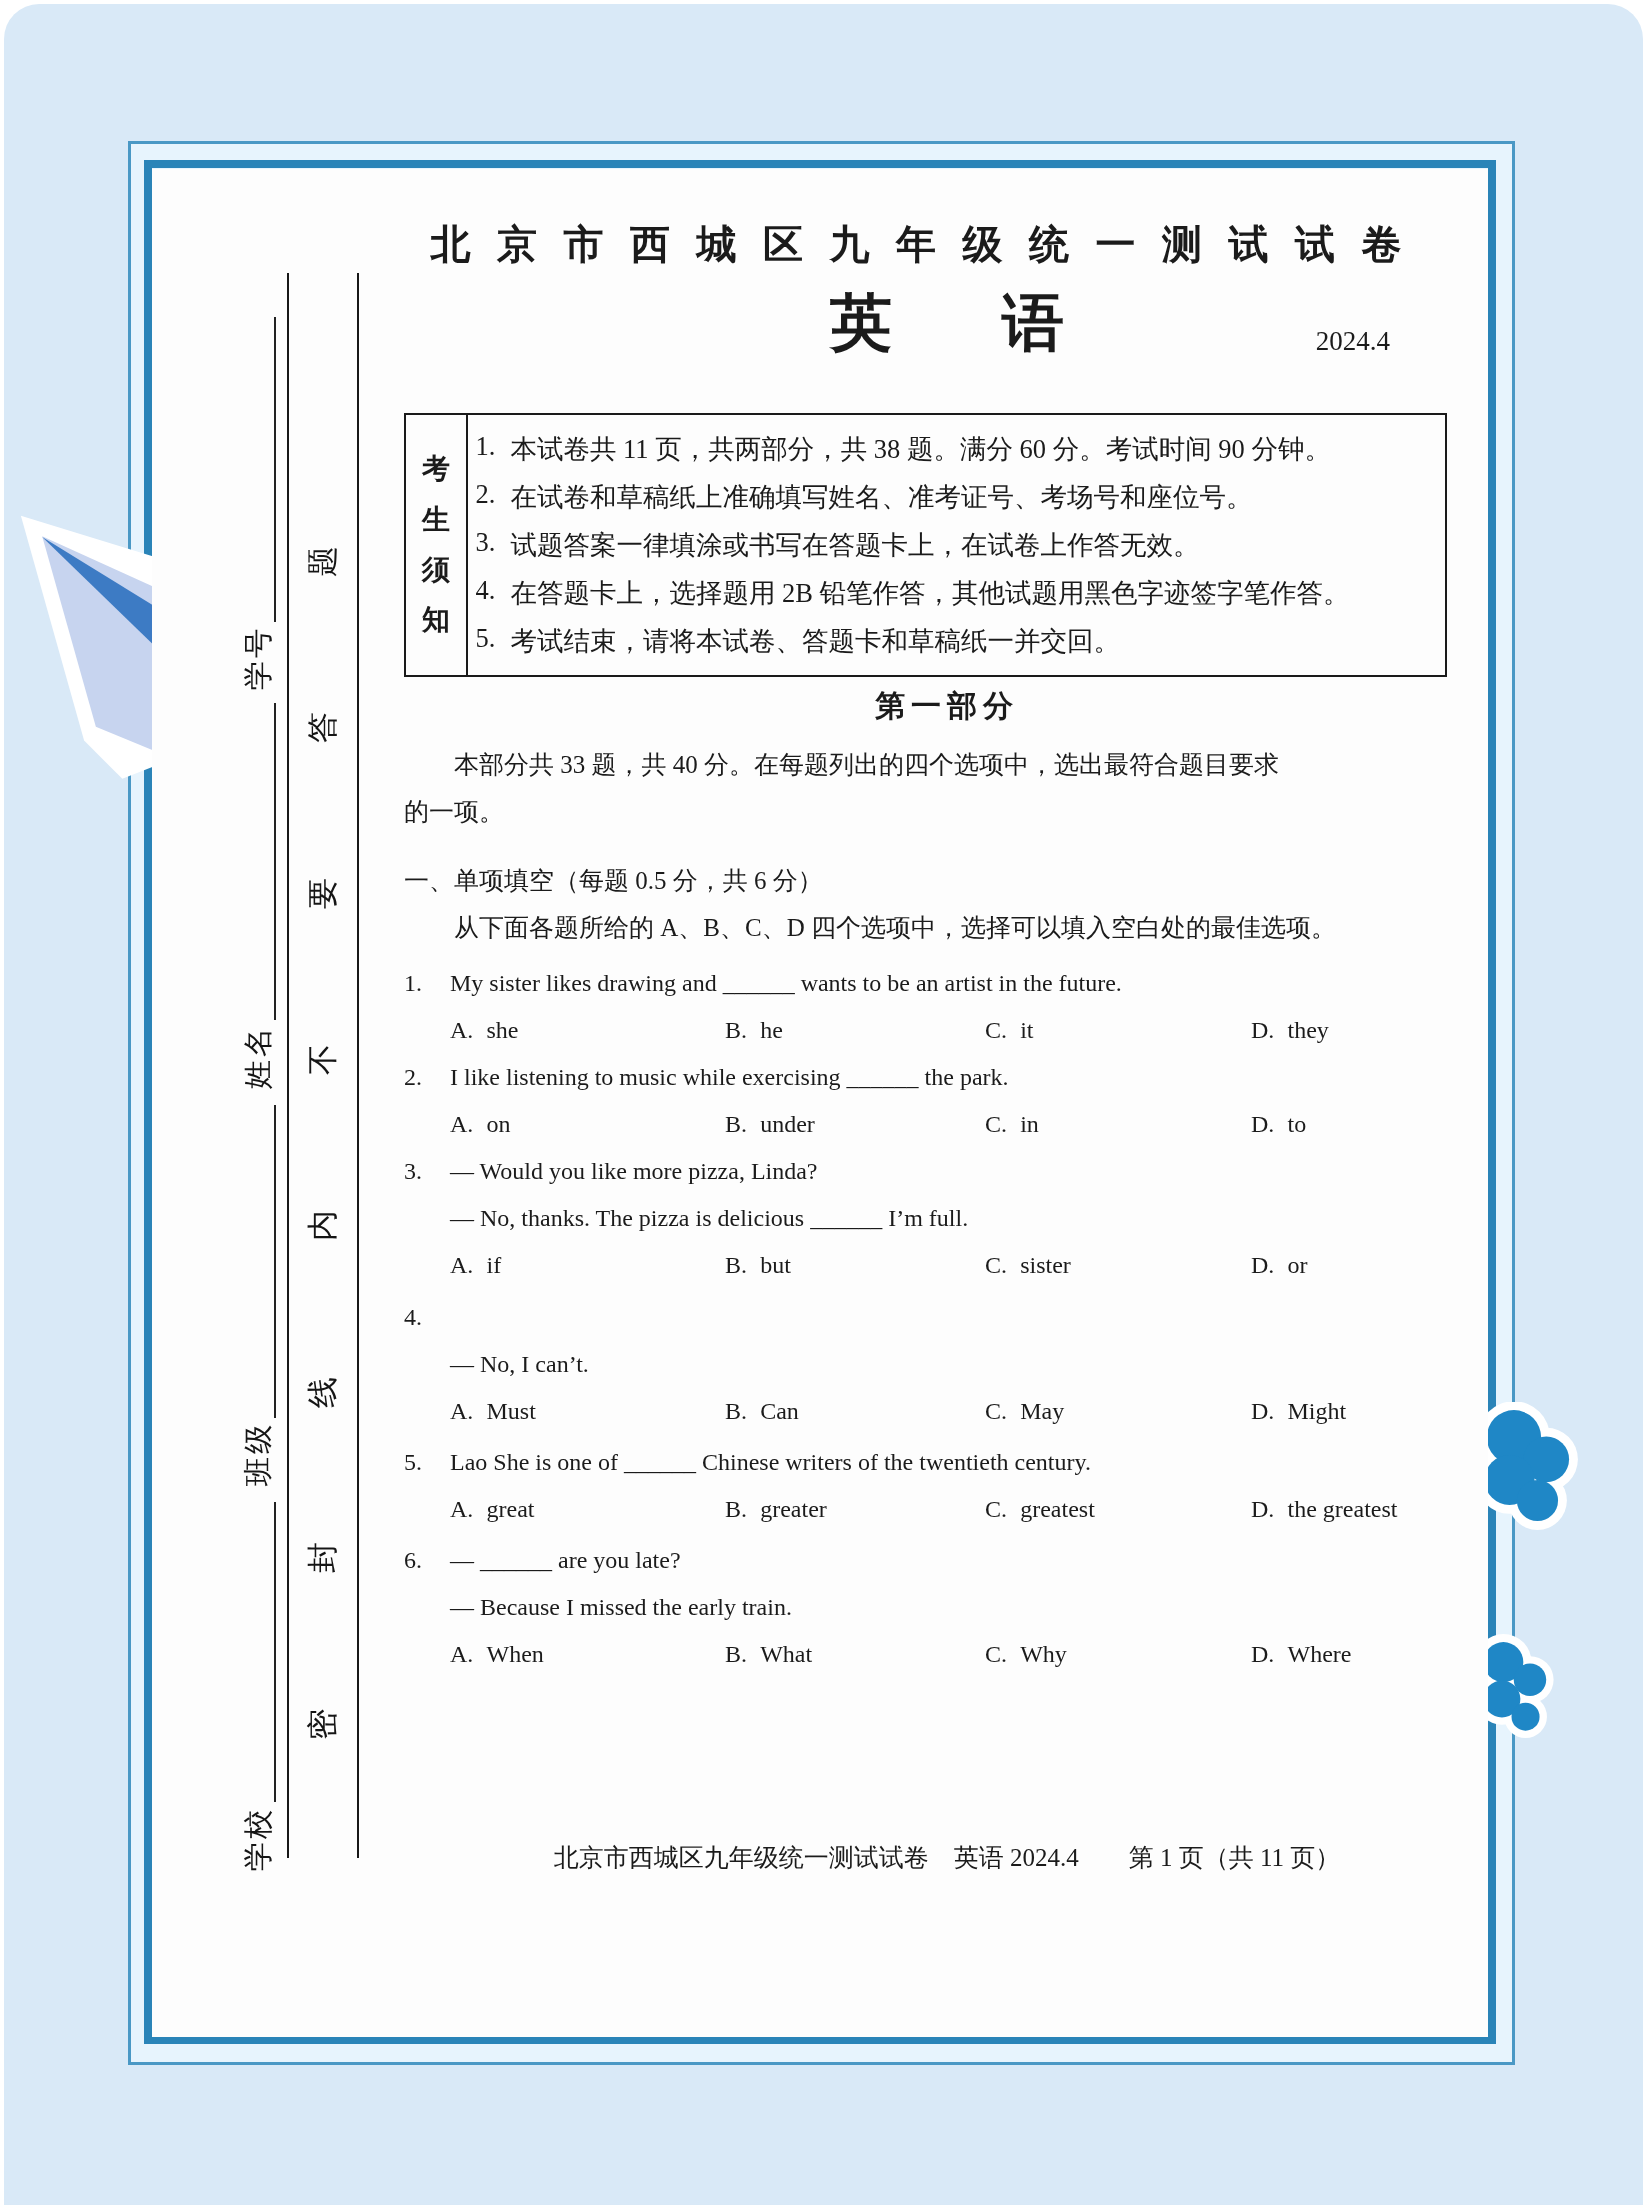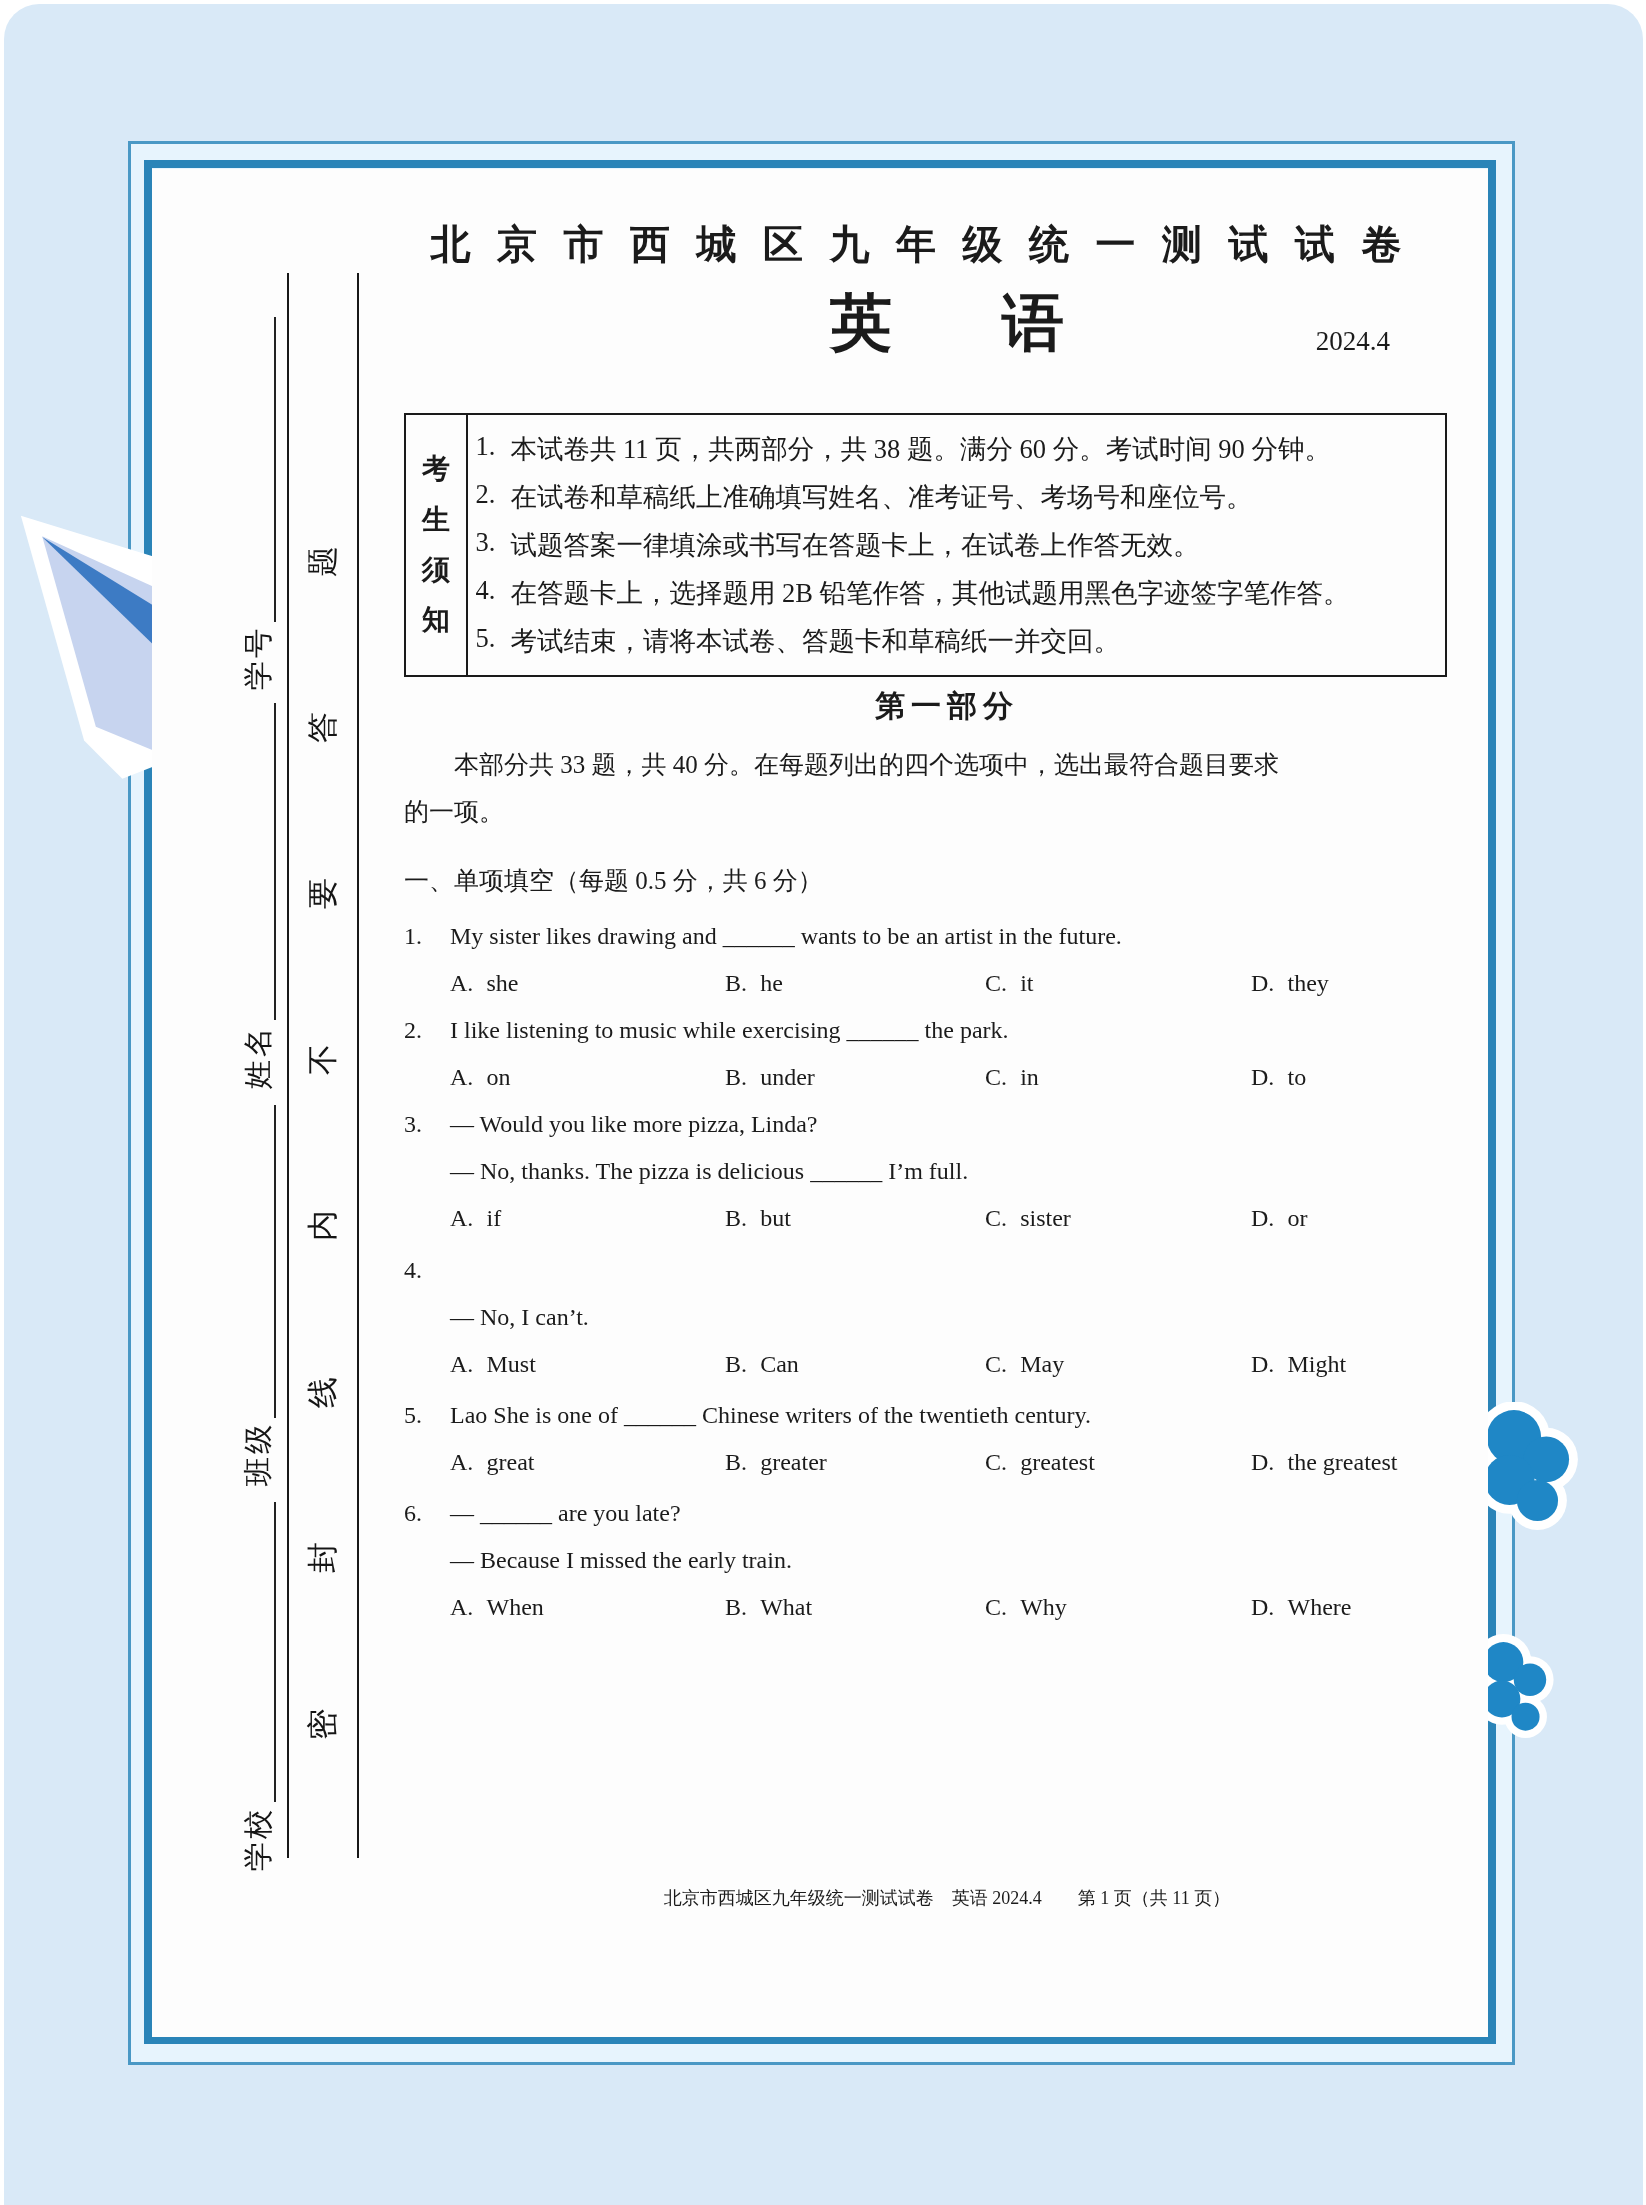"从下面各题所给的 A、B、C、D 四个选项中，选择可以填入空白处的最佳选项。" div.line { html: none -> <div>从下面各题所给的 A、B、C、D 四个选项中，选择可以填入空白处的最佳选项。</div> }
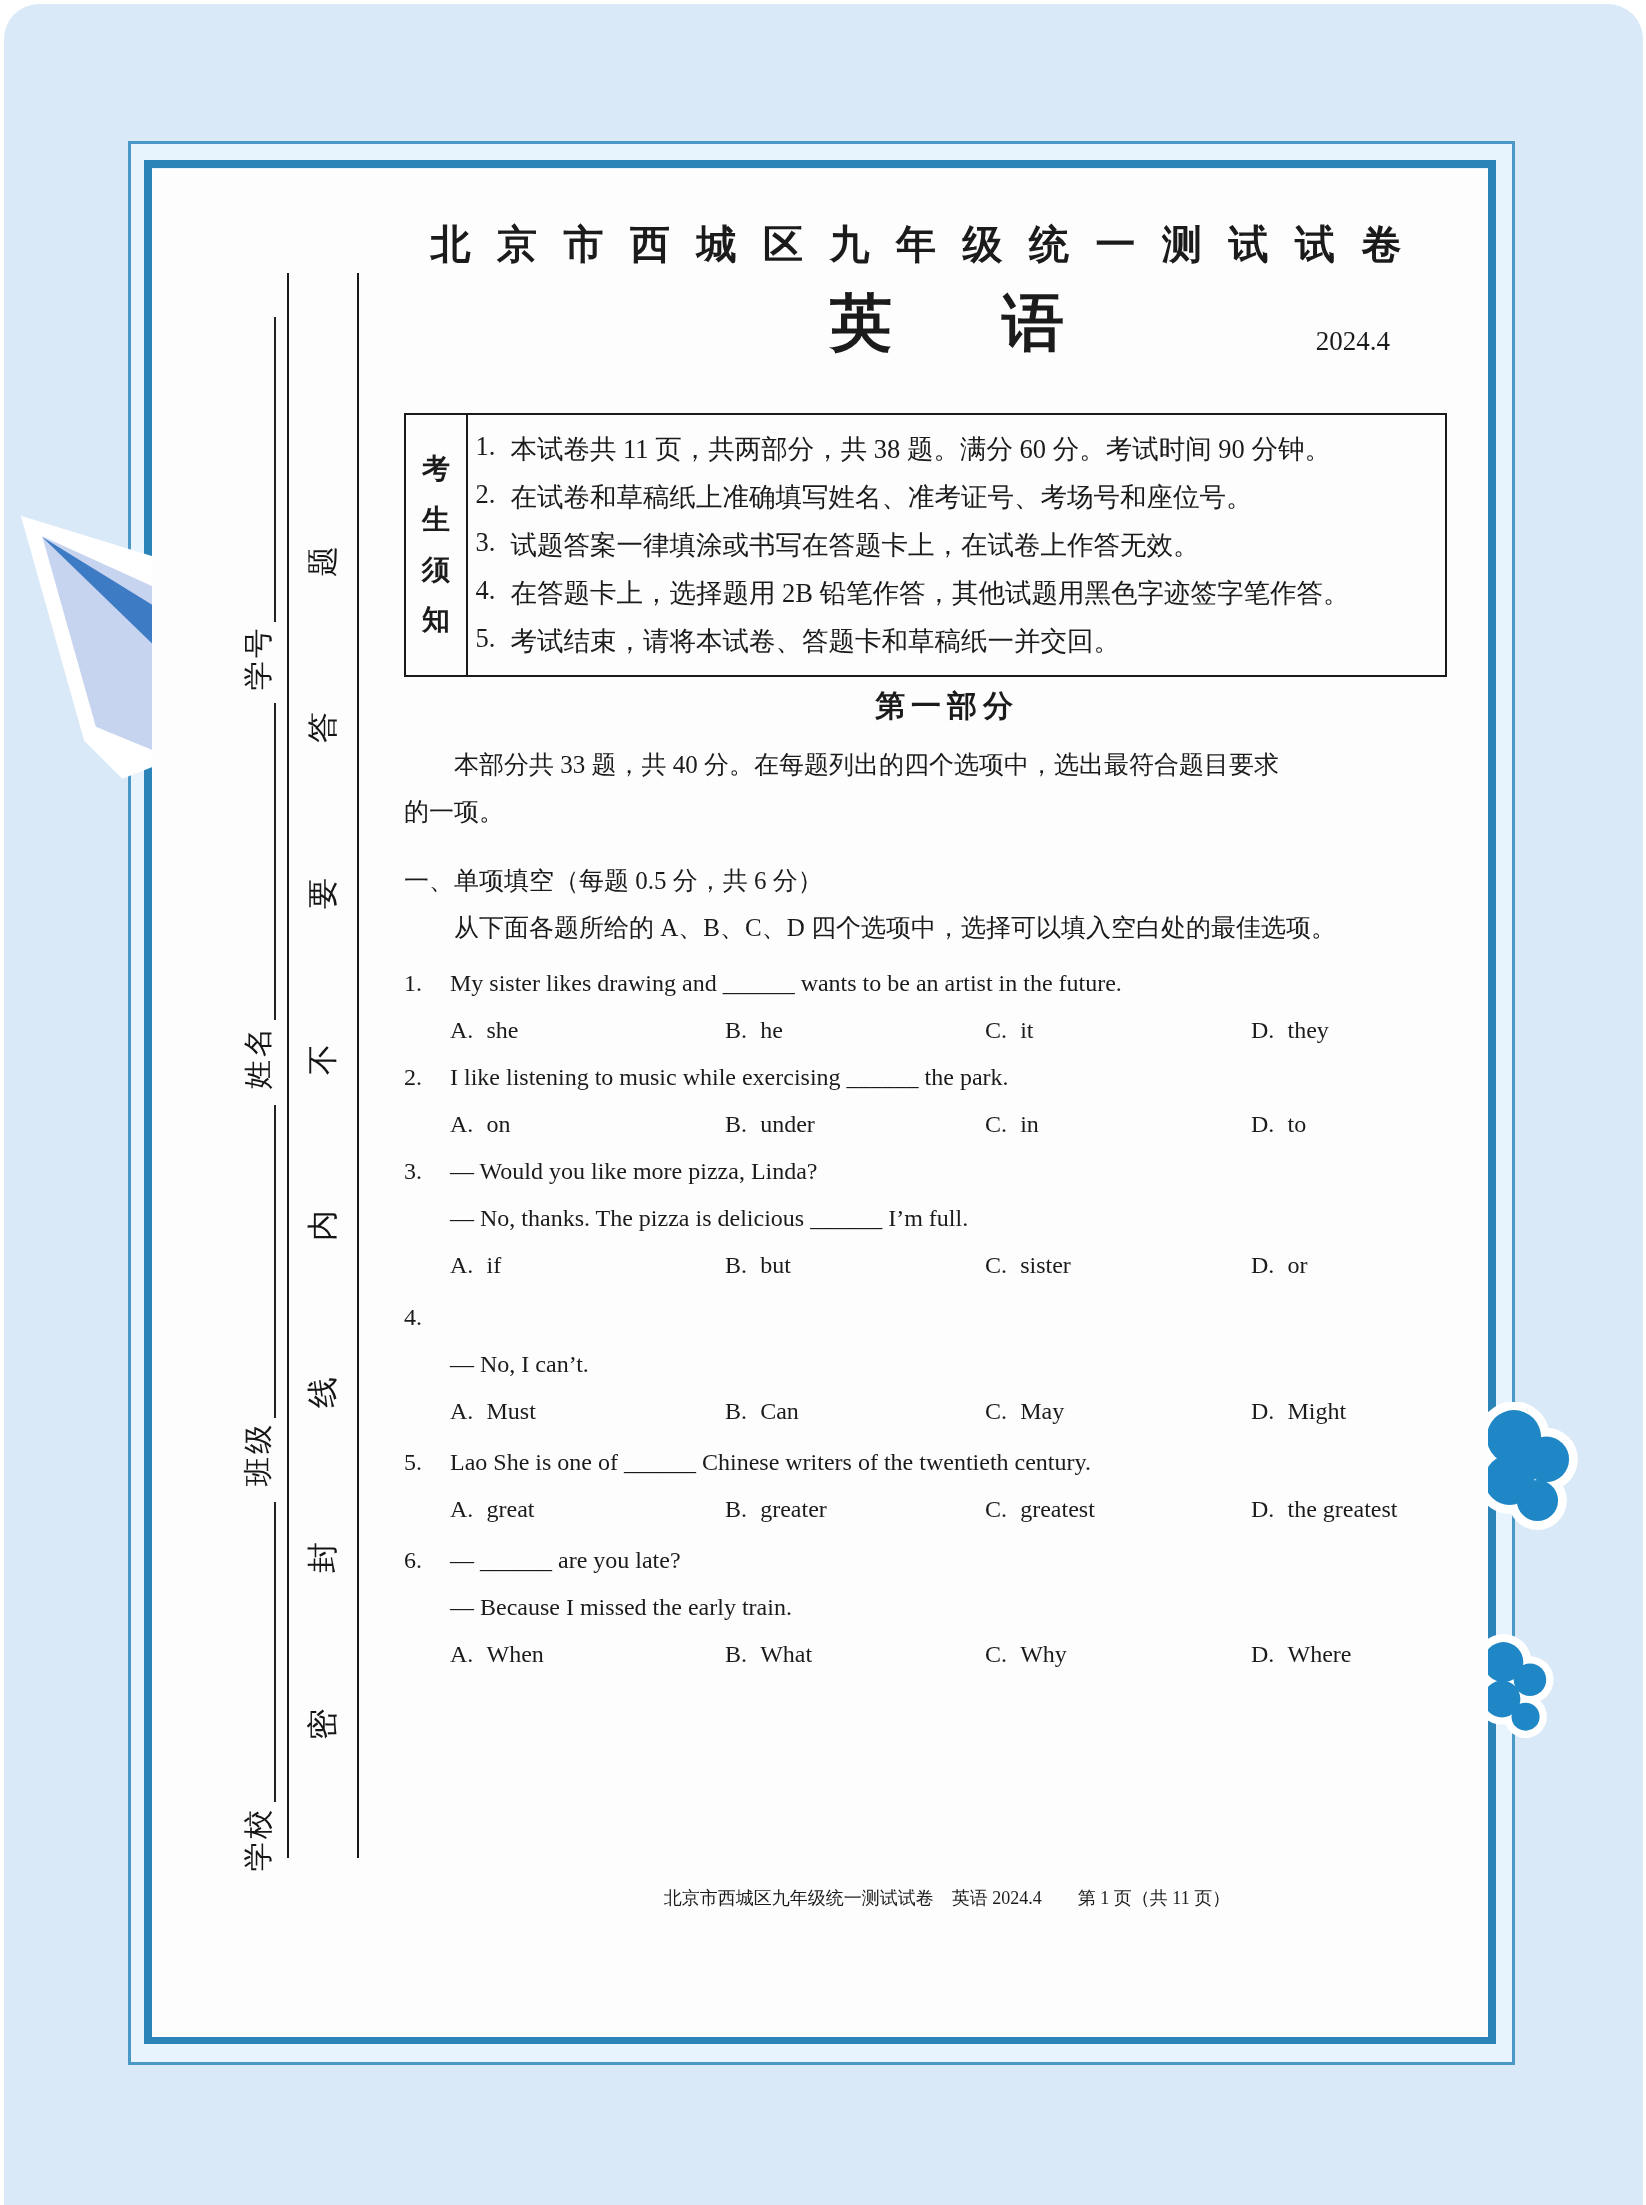"北京市西城区九年级统一测试试卷 英语 2024.4 第 1" .footer { font-size: 18px -> 25px; top: 1717px -> 1672px }
